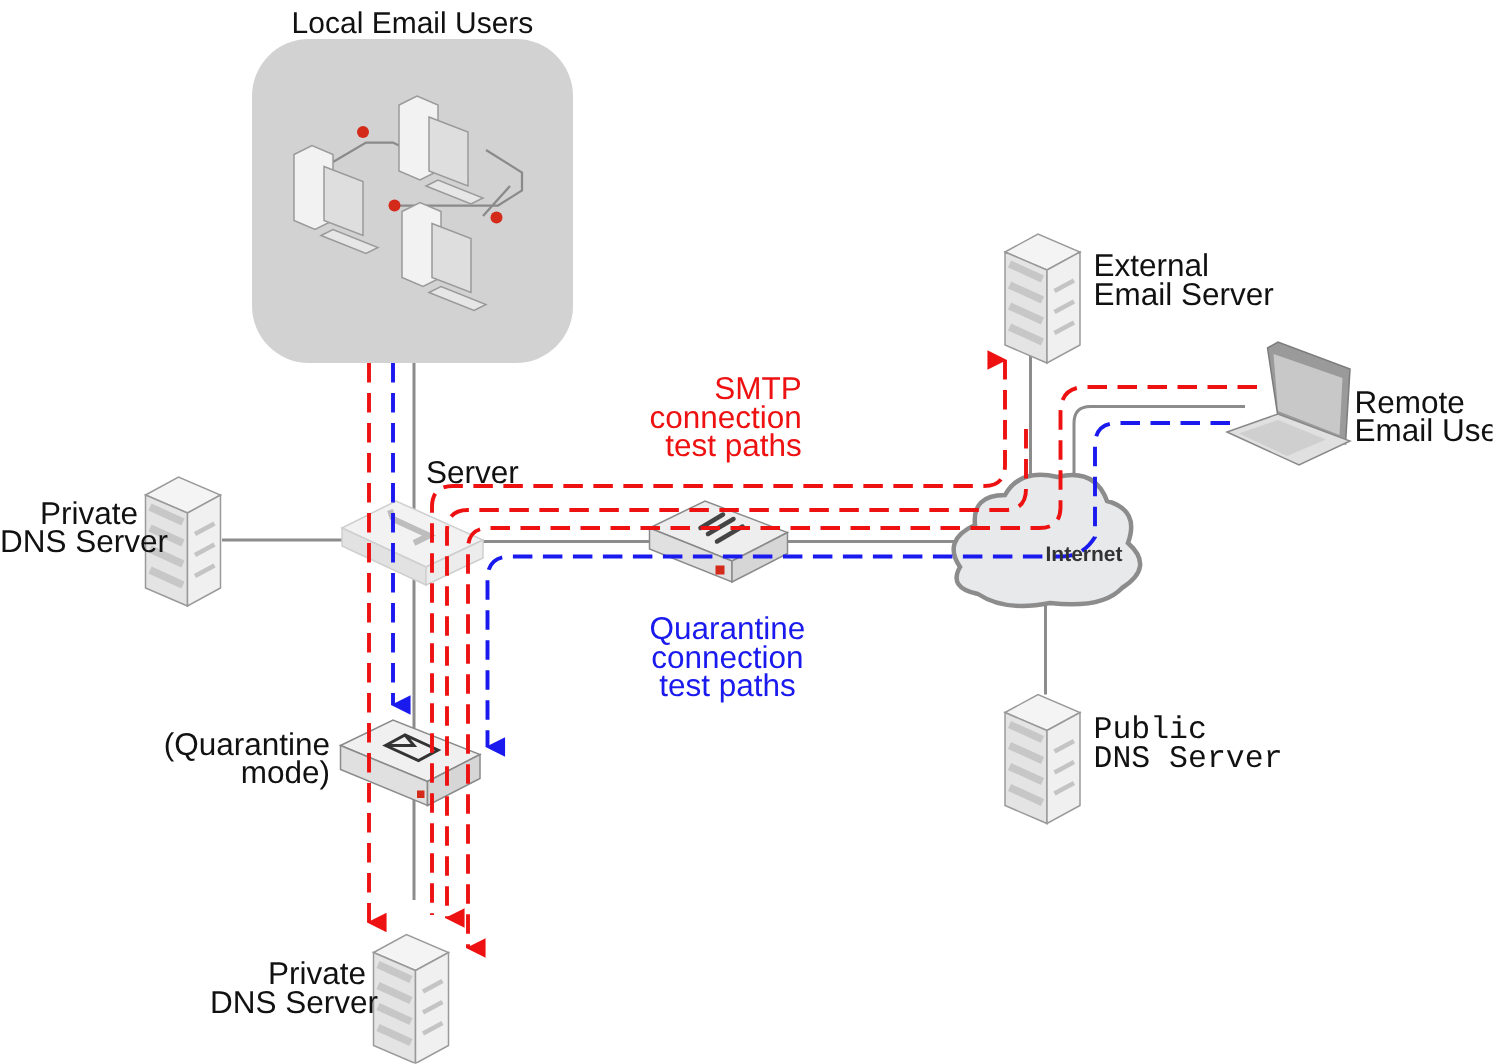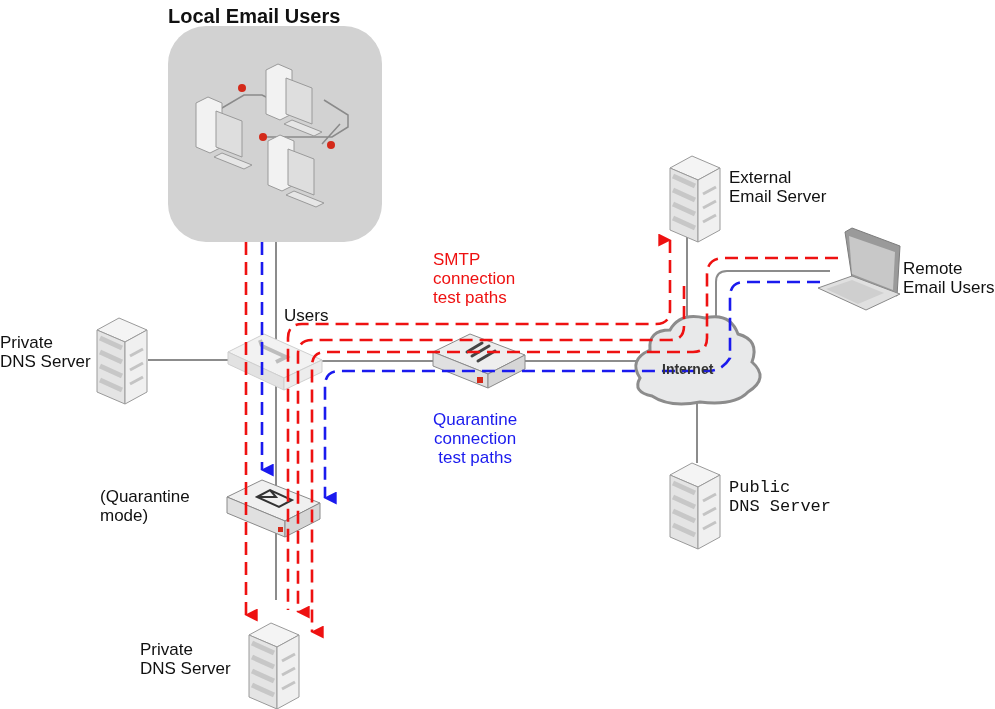"Local Email Users" .center { font-weight: bold -> none; text-align: left -> center }
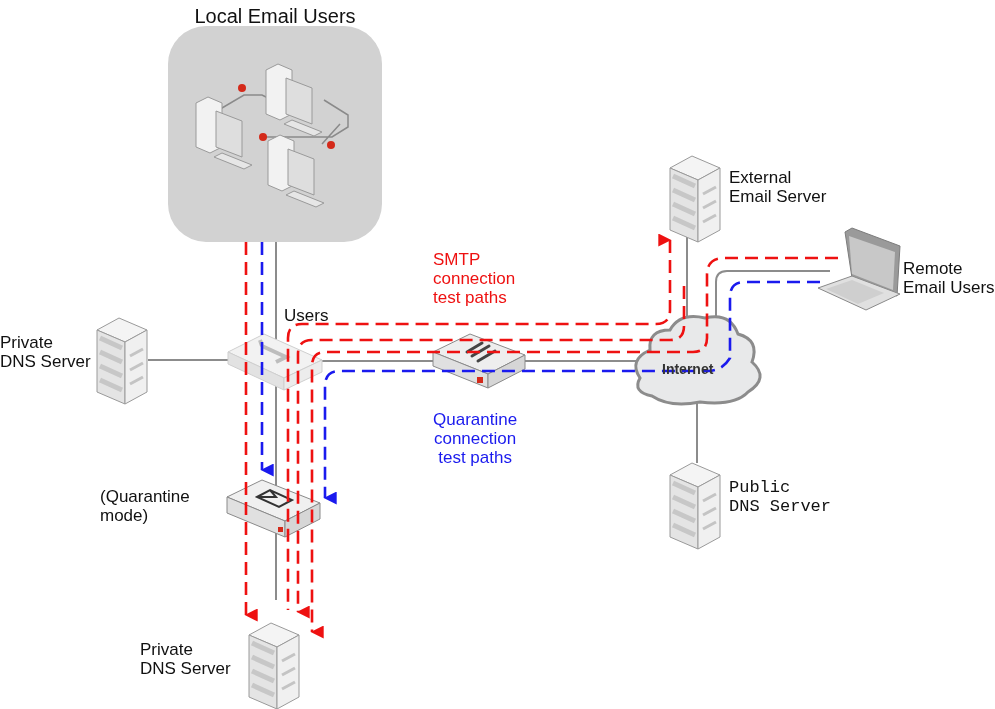"External" .lbl { font-size: 17px -> 21px }
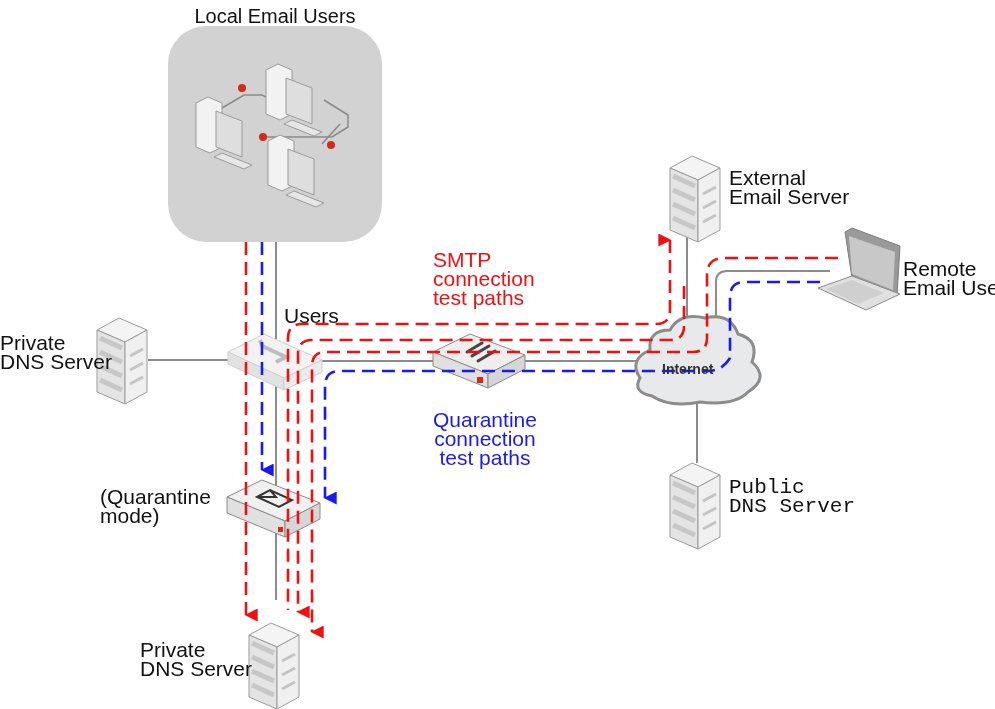"SMTP" div.lbl { text-align: none -> right }
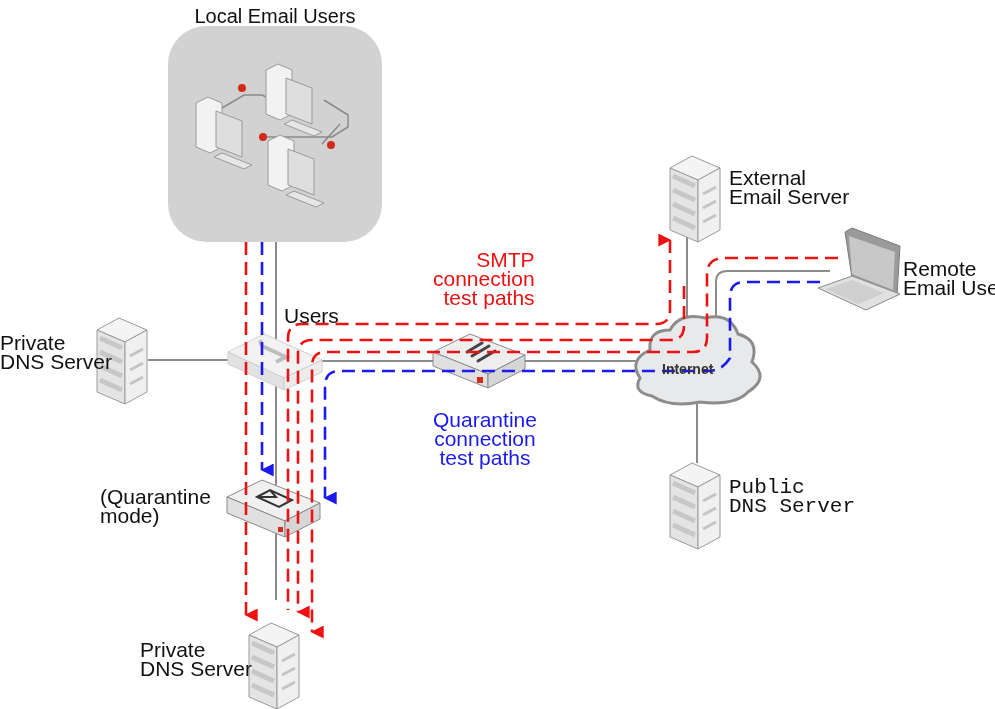"Users" div.lbl { text: Users -> Server }
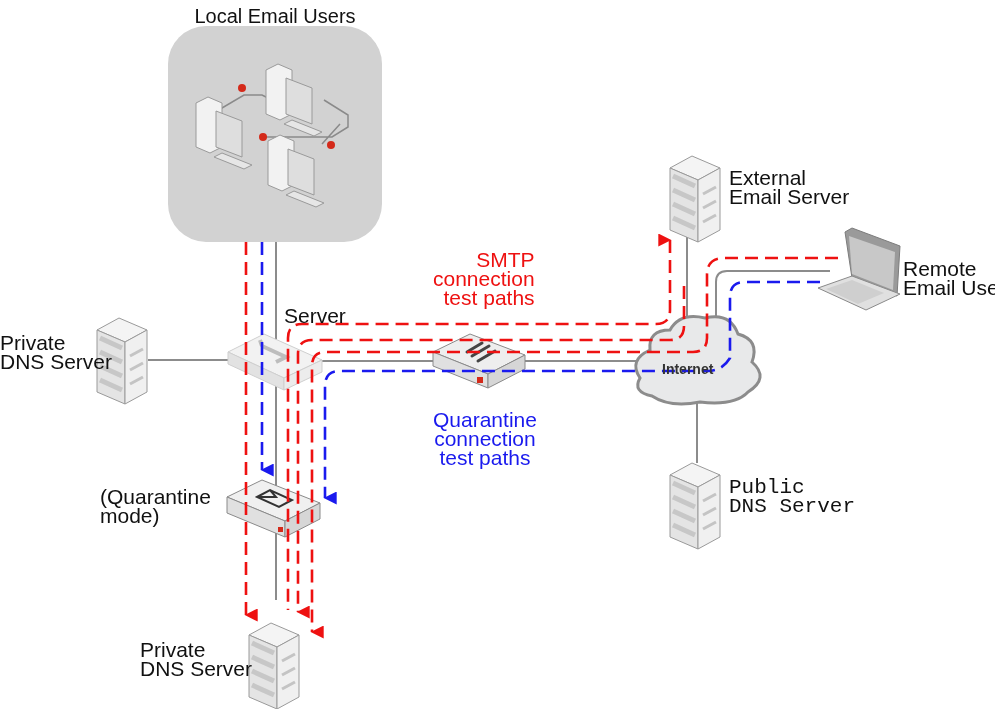"Private" .right { text-align: left -> right }
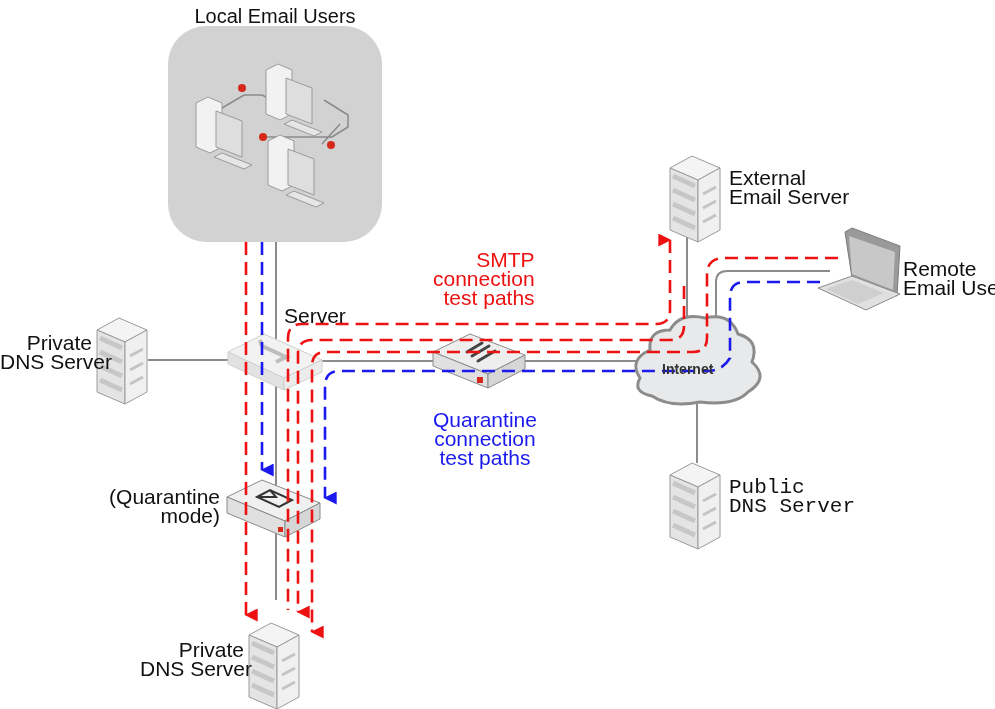"Internet" div.lbl { left: 662px -> 697px }
